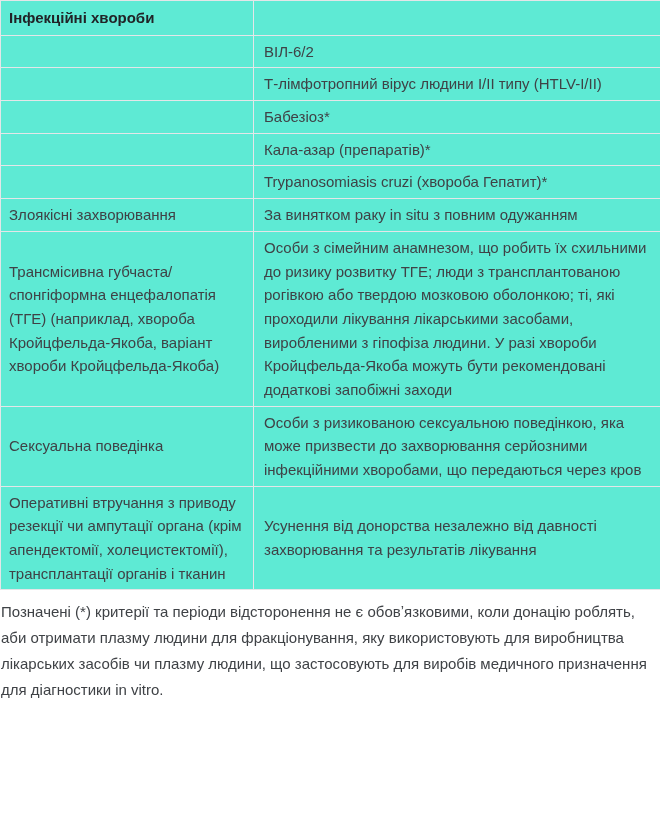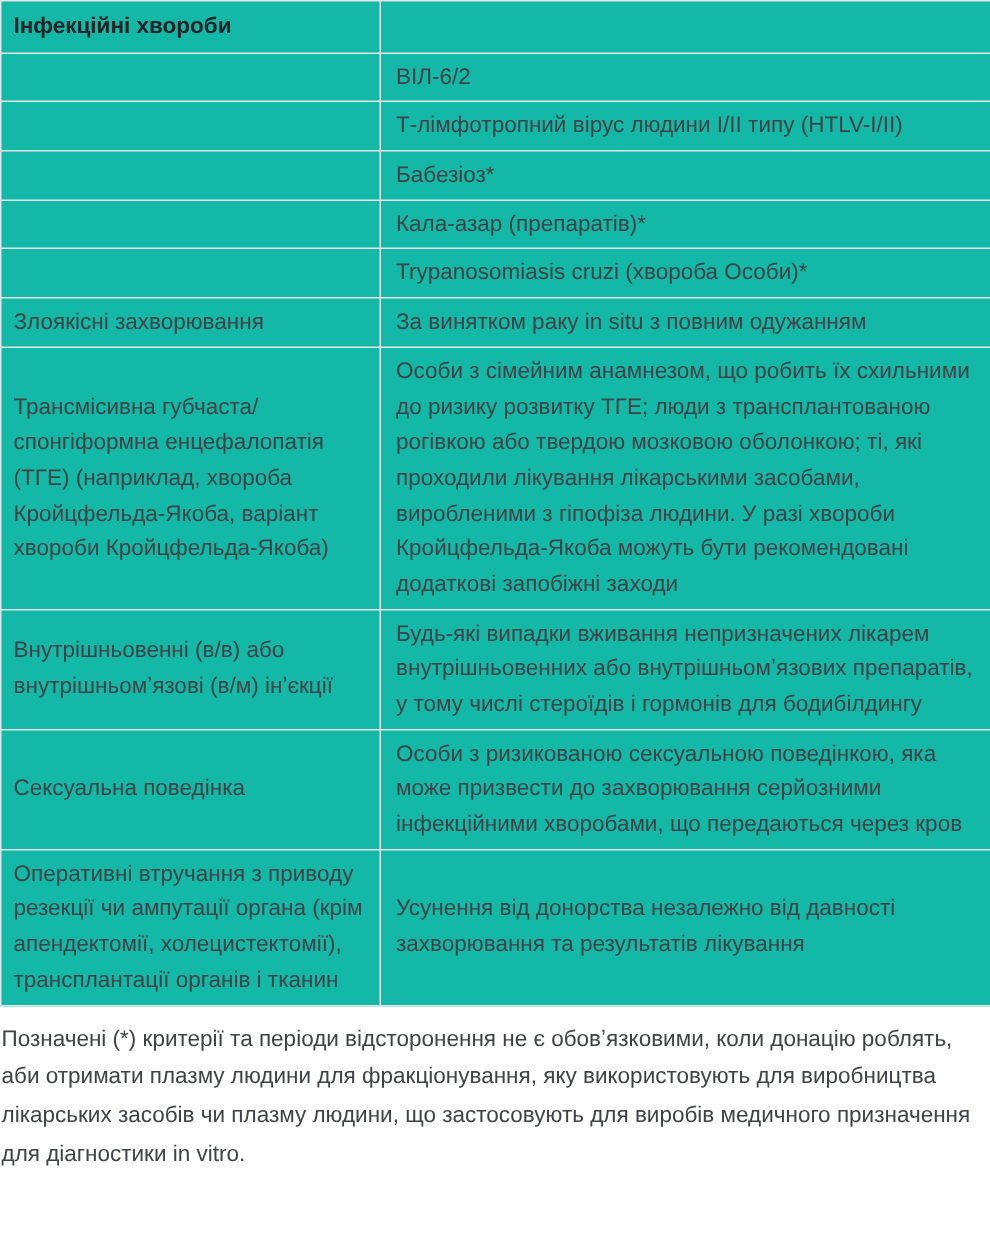"Інфекційні хвороби" table.criteria-table { background: #14b8a6 -> #5eead4 }
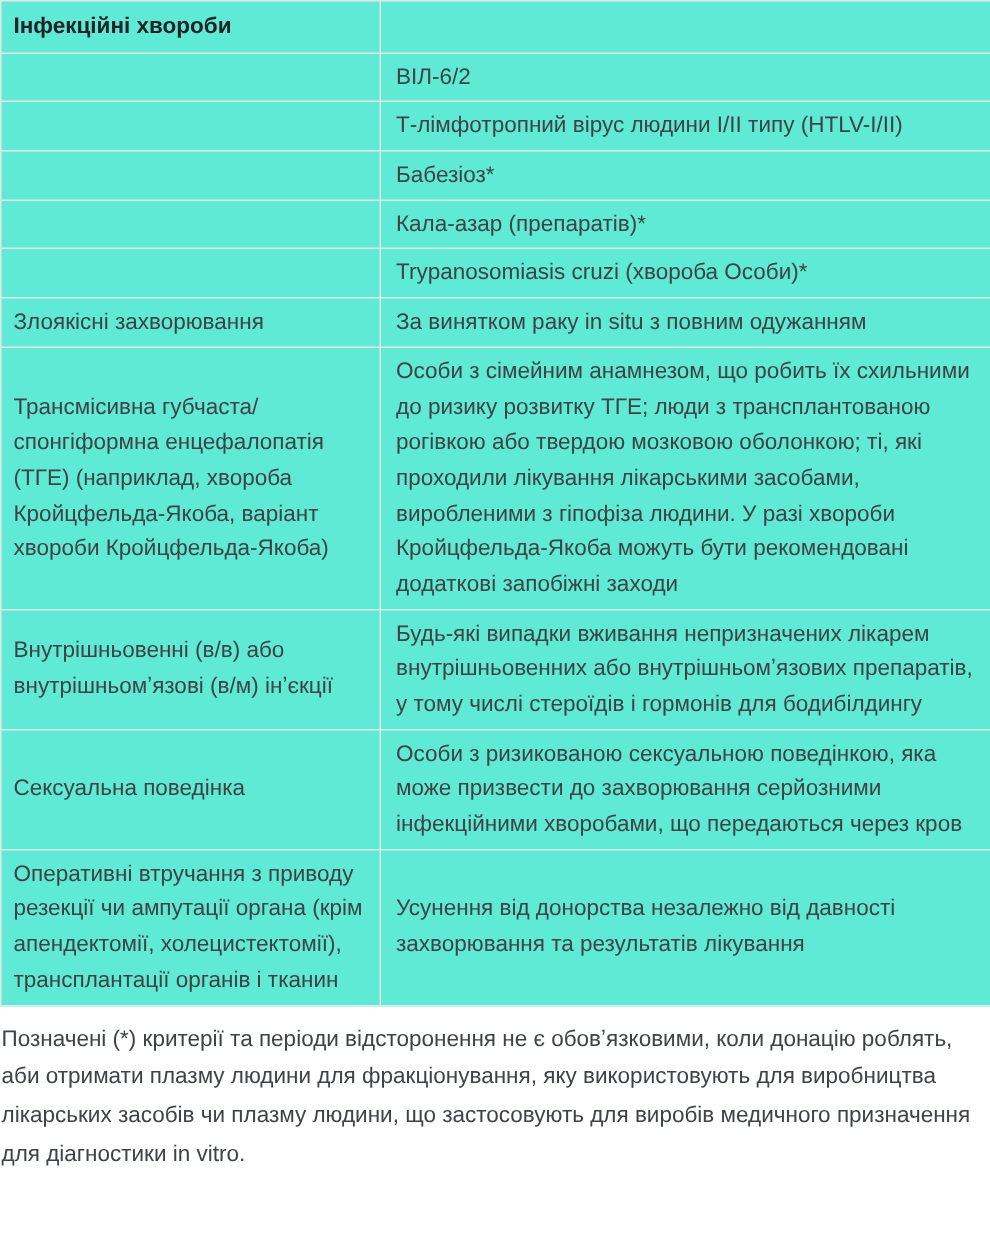"Trypanosomiasis cruzi (хвороба Особи)*" td.desc { text: Особи -> Гепатит }
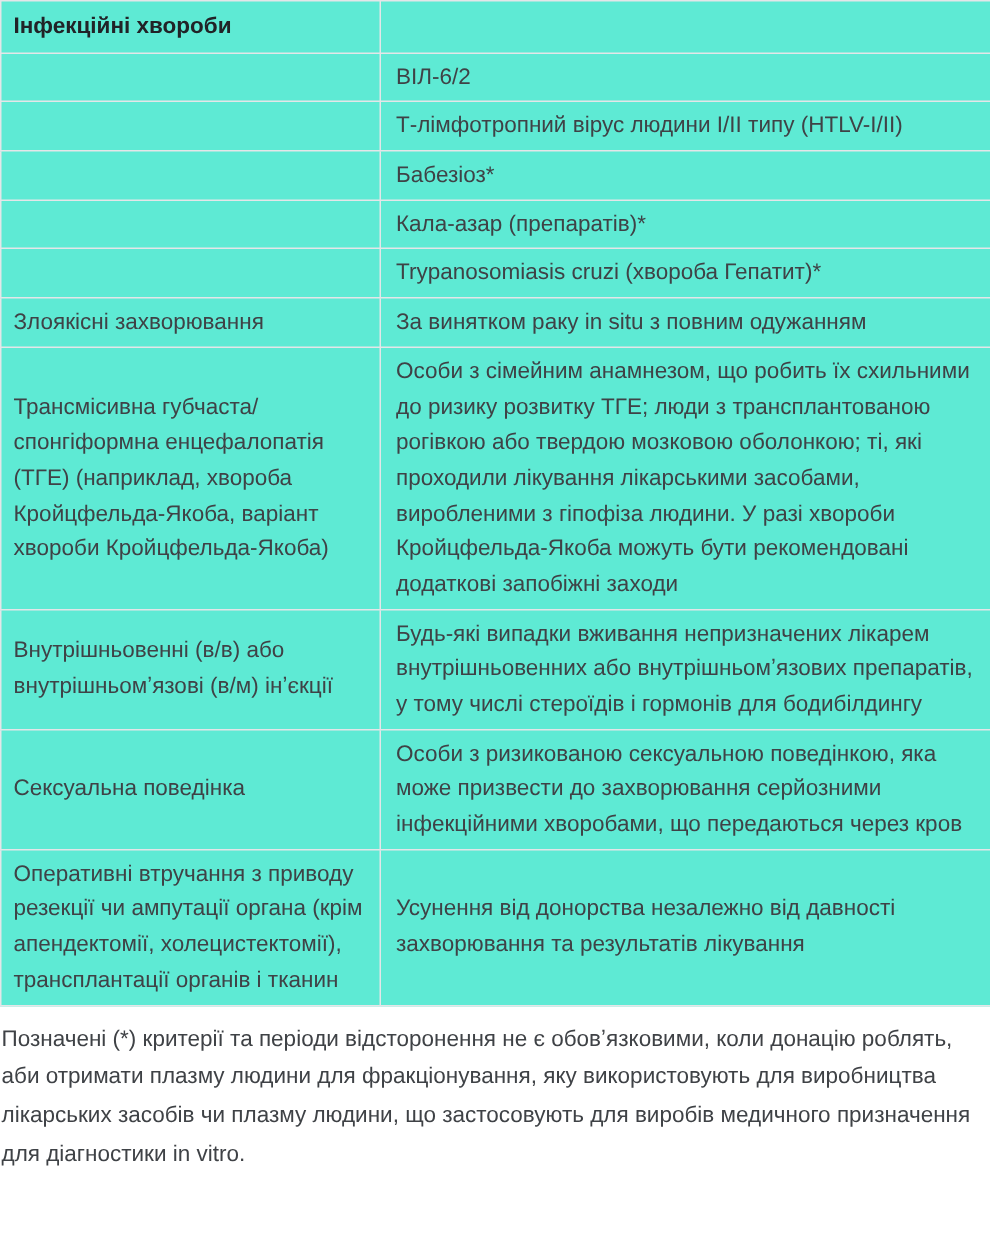"Внутрішньовенні (в/в) або" tr { html: <tr> <td>Внутрішньовенні (в/в) або внутрішньомʼязові (в/м) інʼєкції</td> <td>Будь-які випадки вживання непризначених лікарем внутрішньовенних або внутрішньомʼязових препаратів, у тому числі стероїдів і гормонів для бодибілдингу</td> </tr> -> none }
